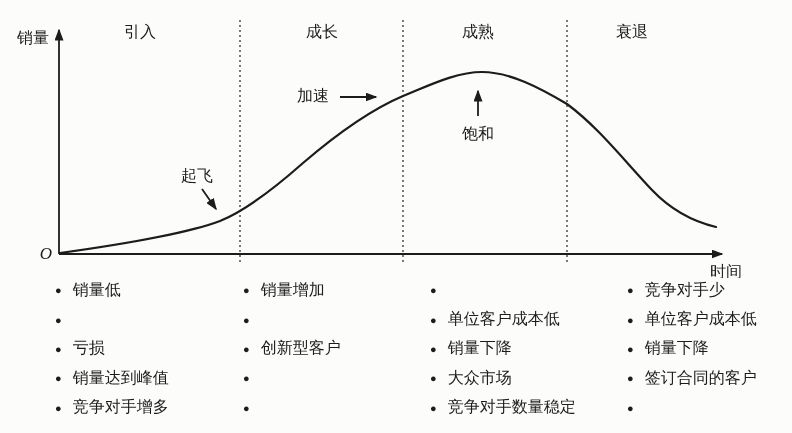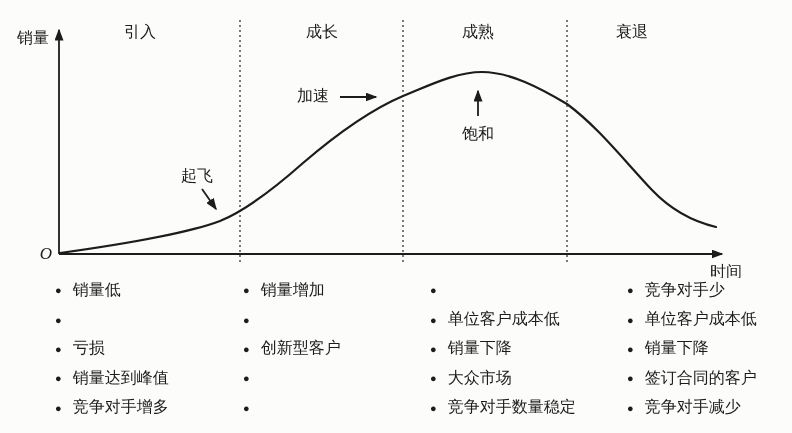"竞争对手减少" span.item-text { html: <span>竞争对手减少</span> -> none }
